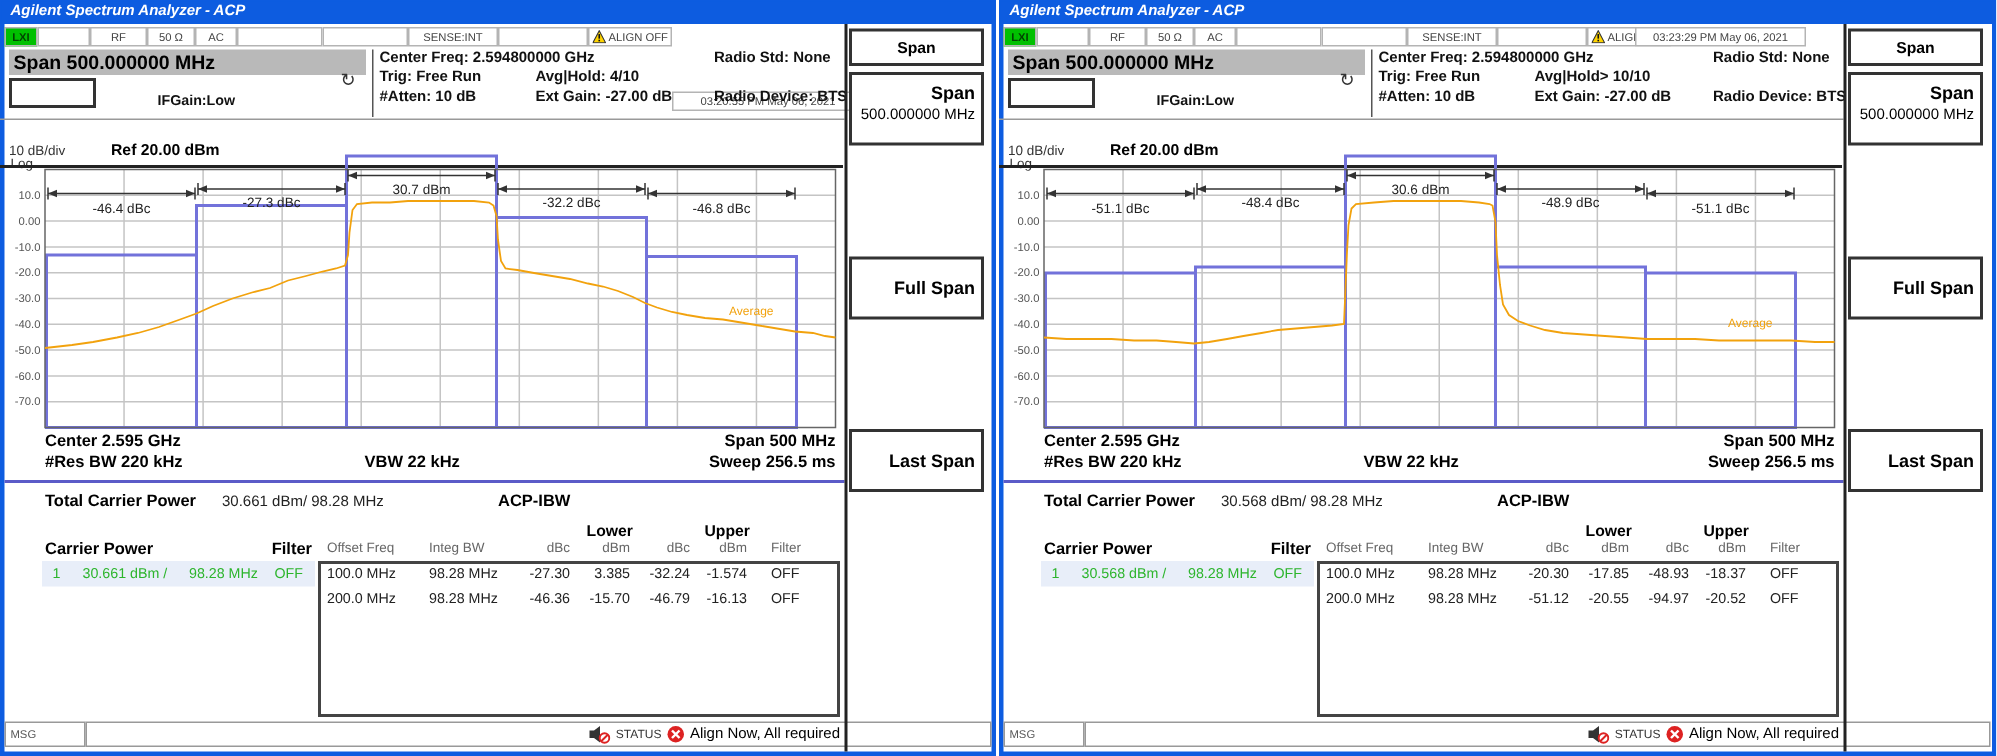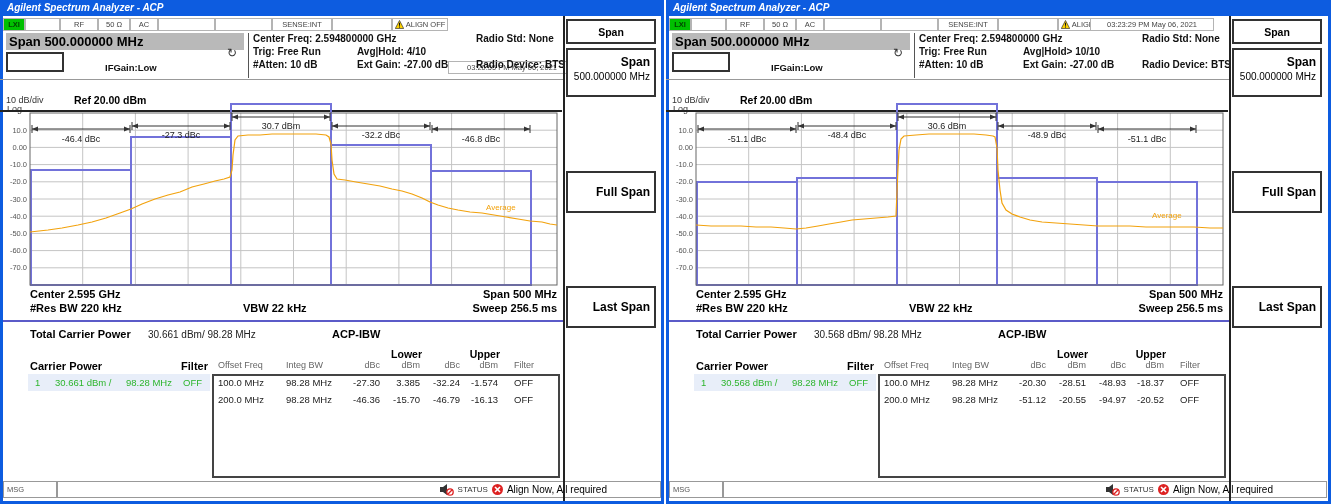"03:23:29 PM May 06, 2021" div.sb-cell { width: 124px -> 114px }
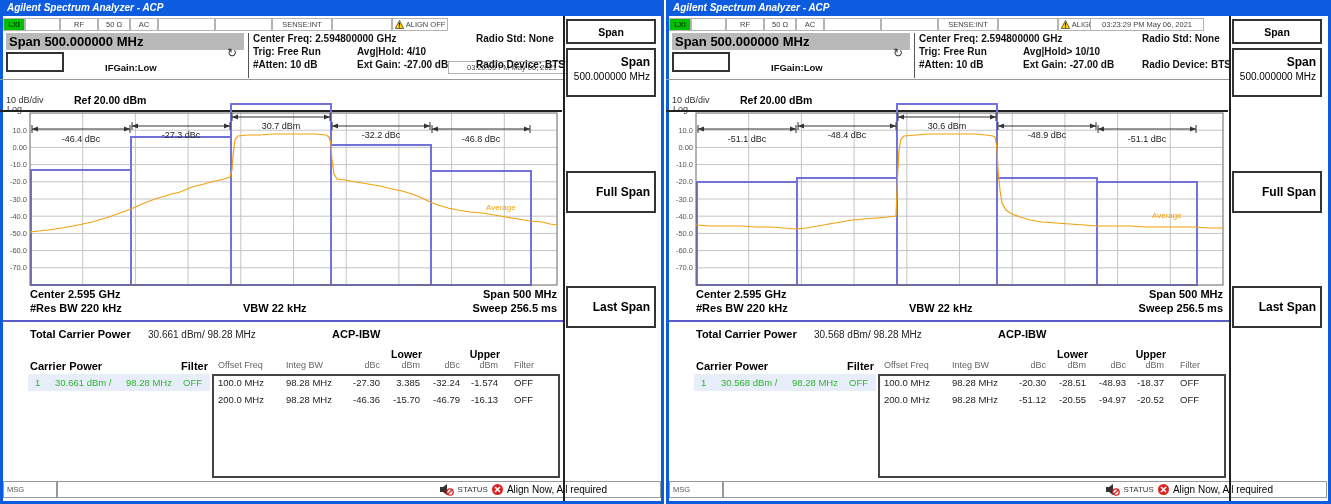"-28.51" div.tcell { text: -28.51 -> -17.85 }
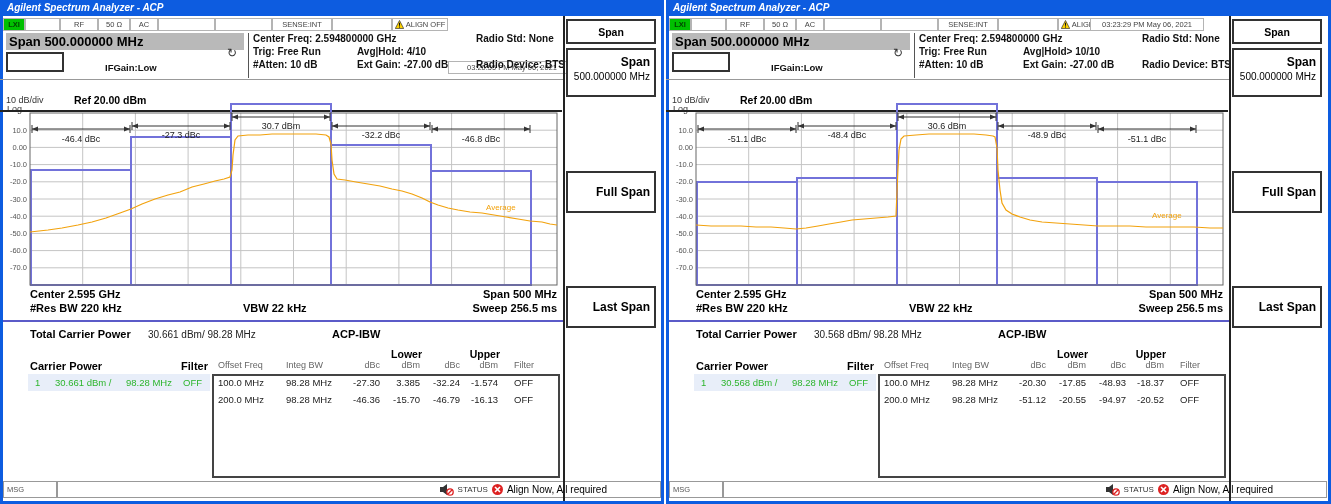"STATUS" .statusline { padding-right: 53px -> 100px }
